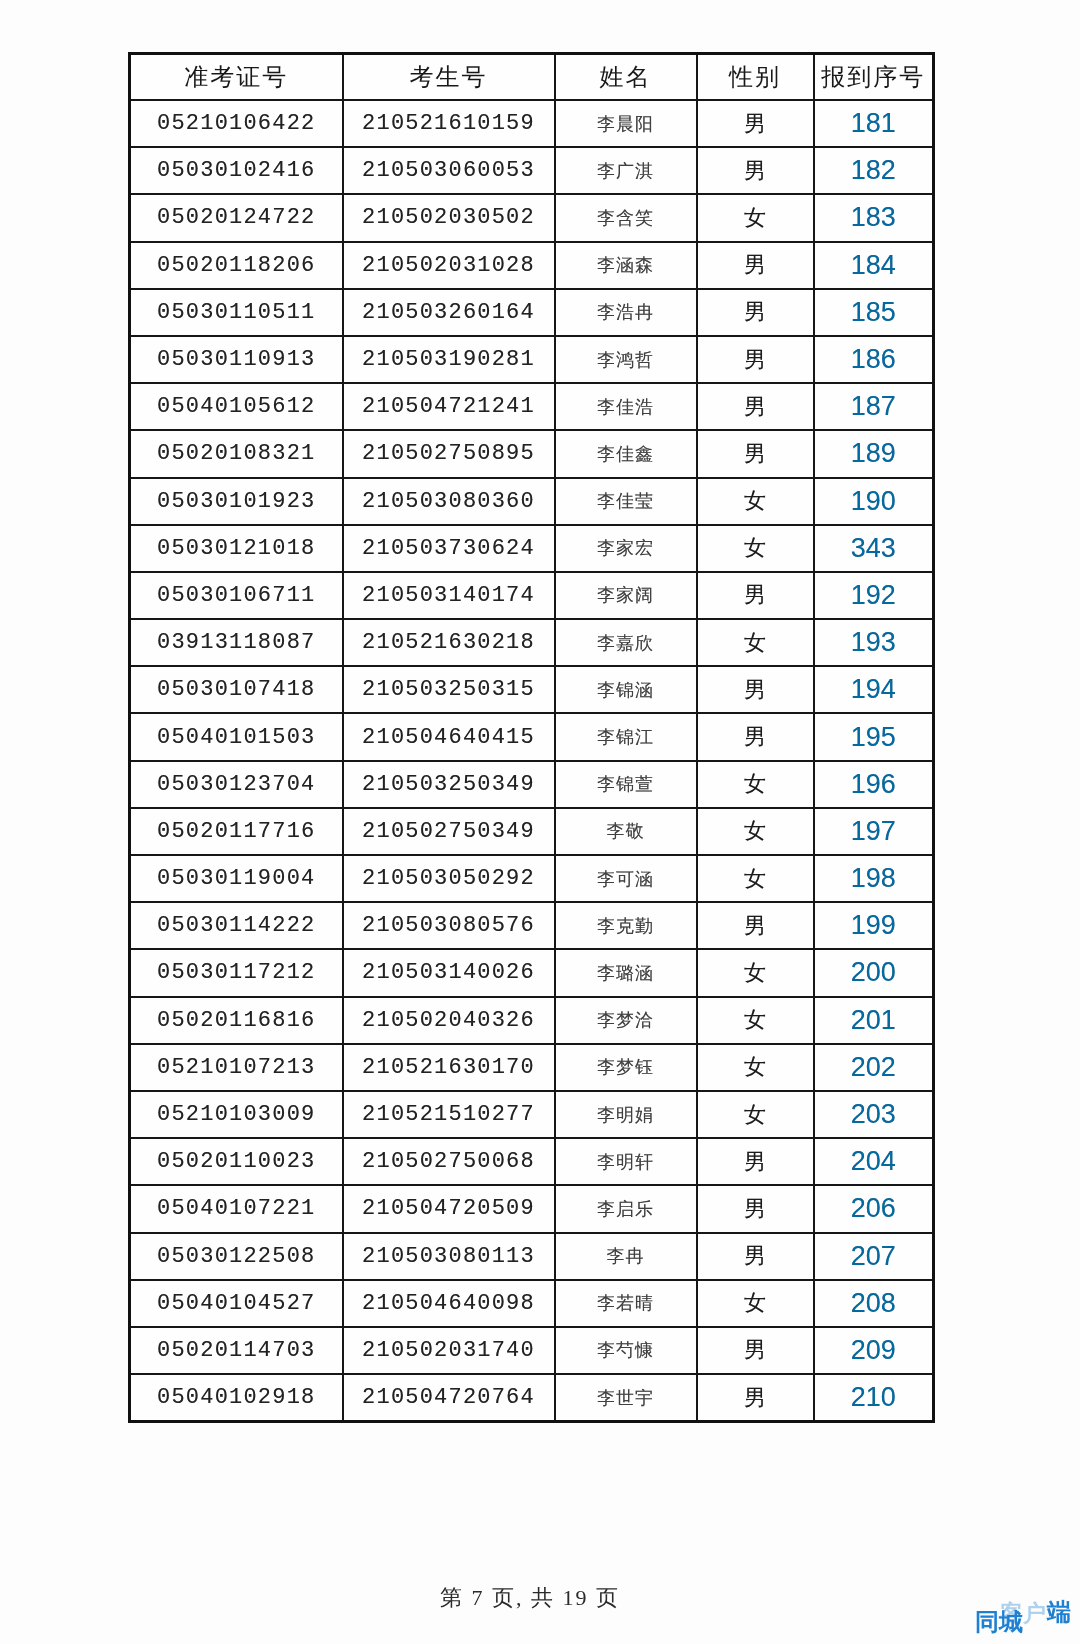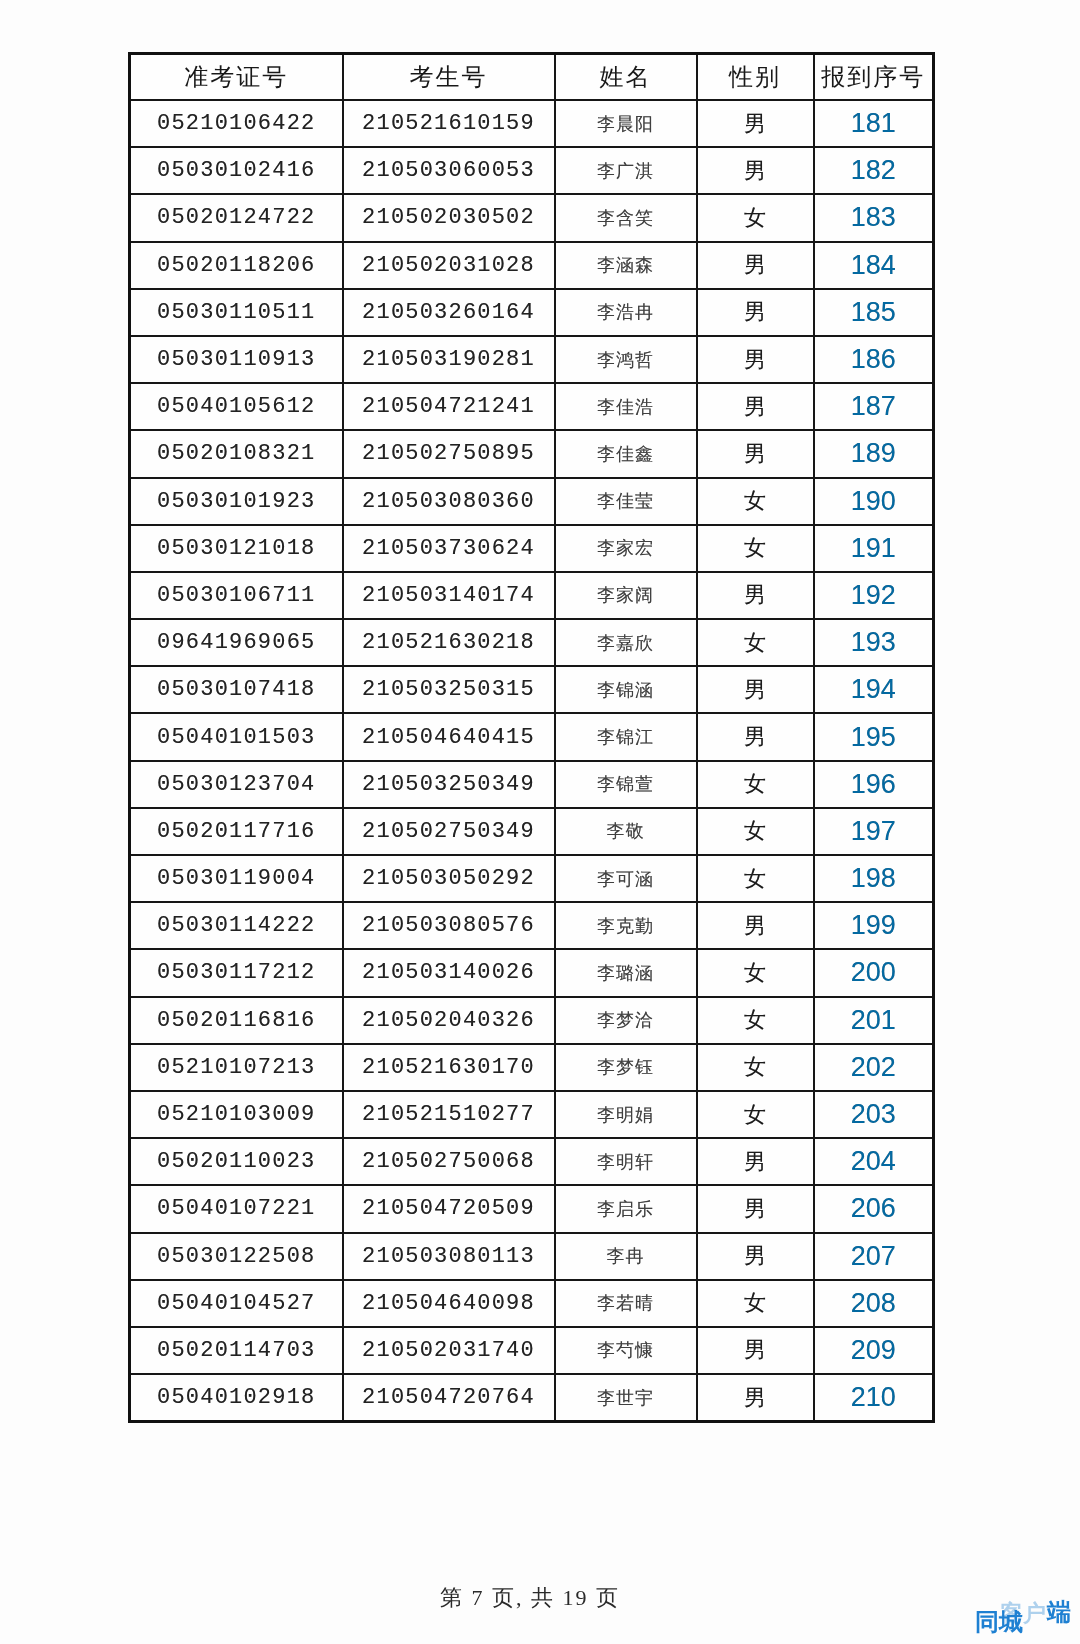"191" td.c4 { text: 191 -> 343 }
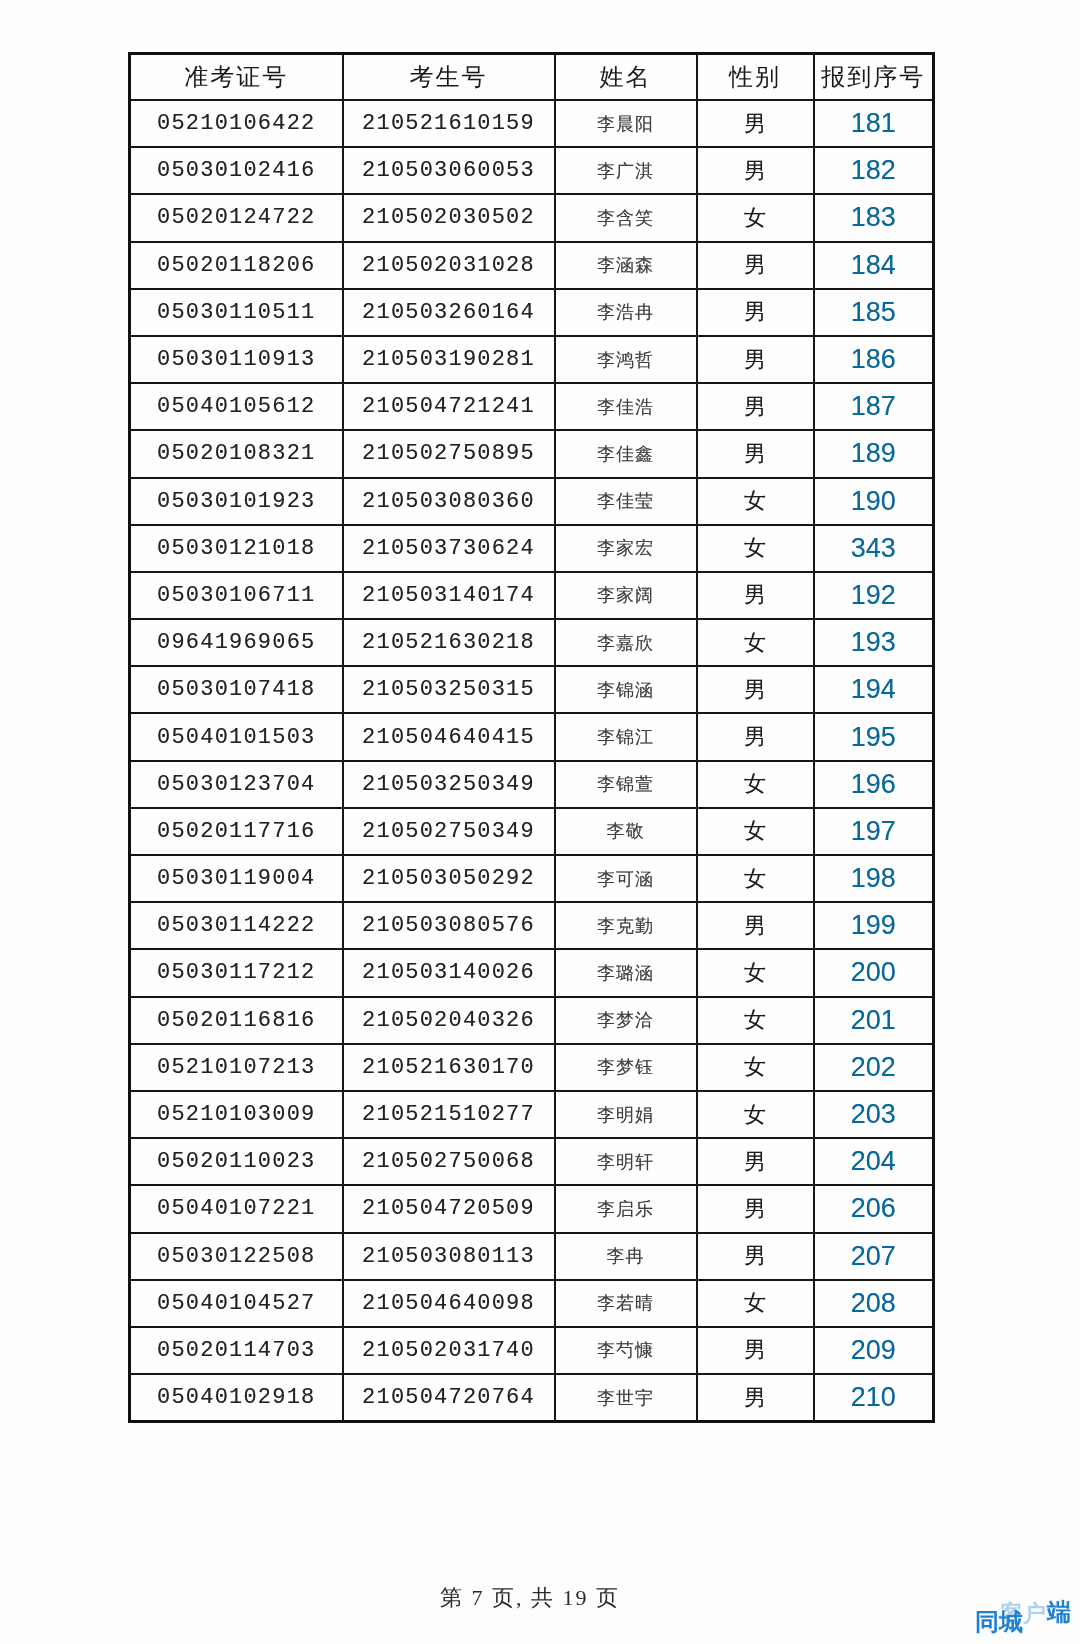"09641969065" td.c0 { text: 09641969065 -> 03913118087 }
